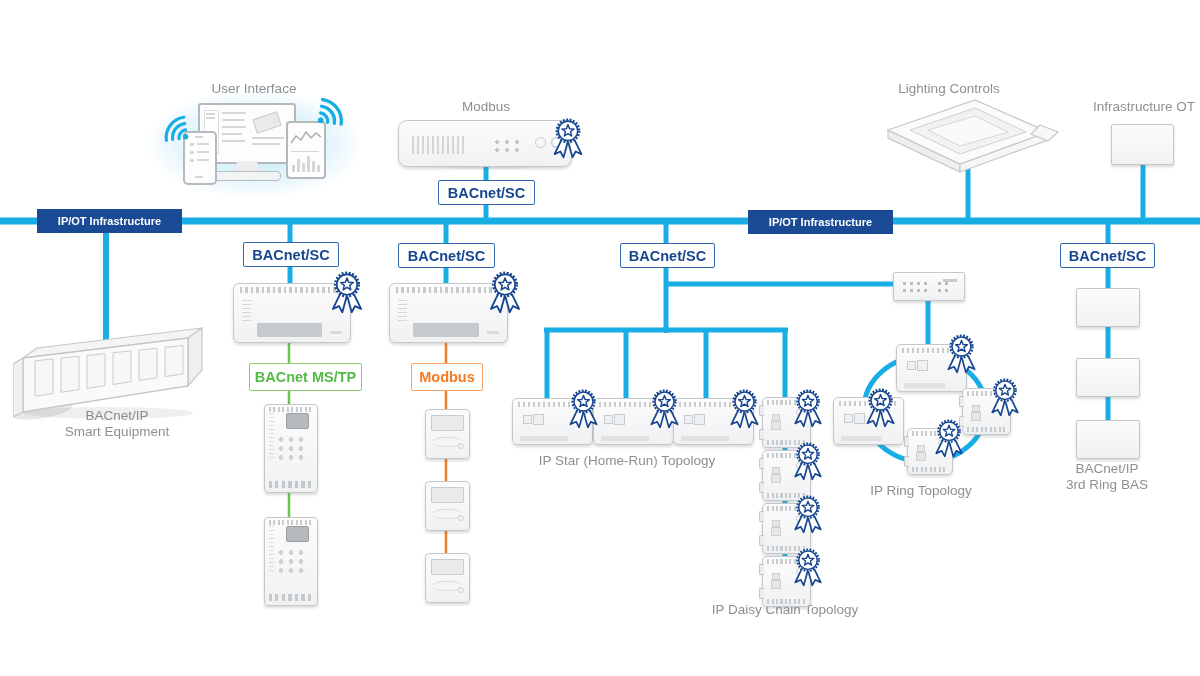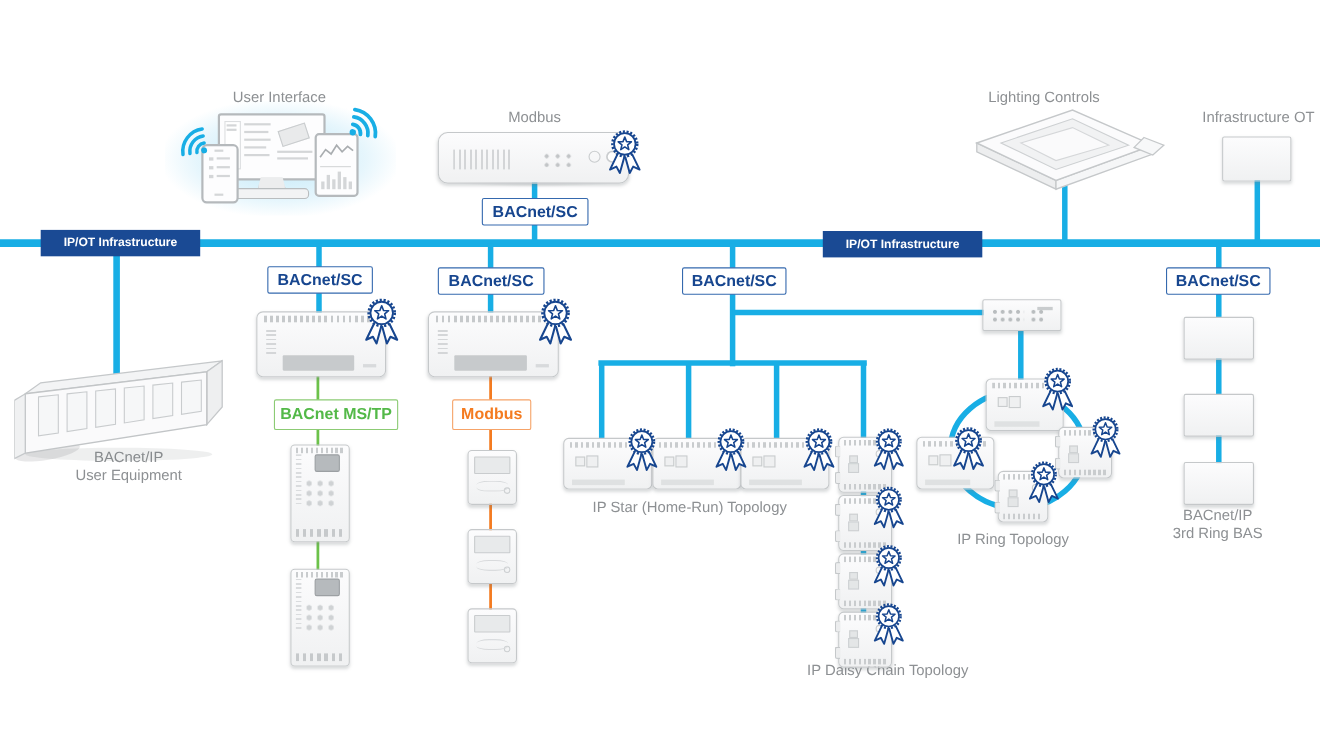"User Equipment" div { text: User -> Smart }
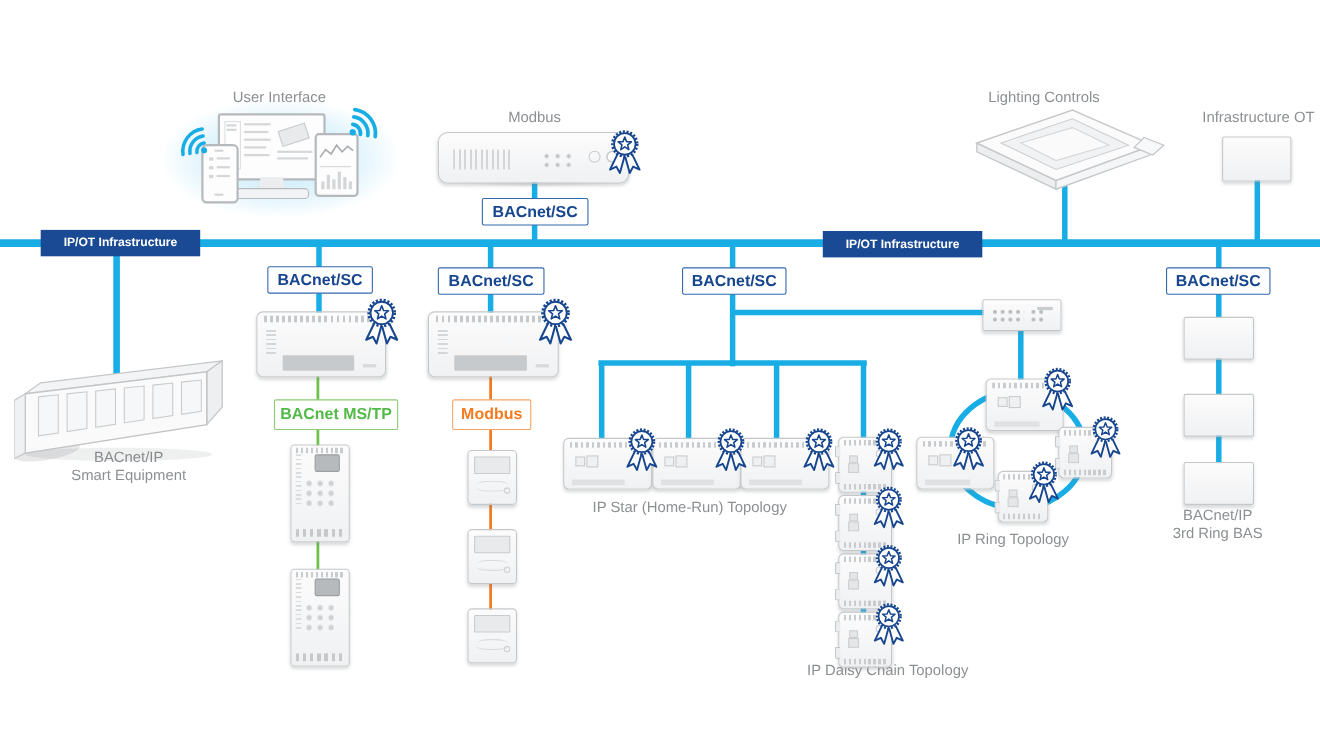"IP Daisy Chain Topology" div.glabel { left: 807px -> 785px }
